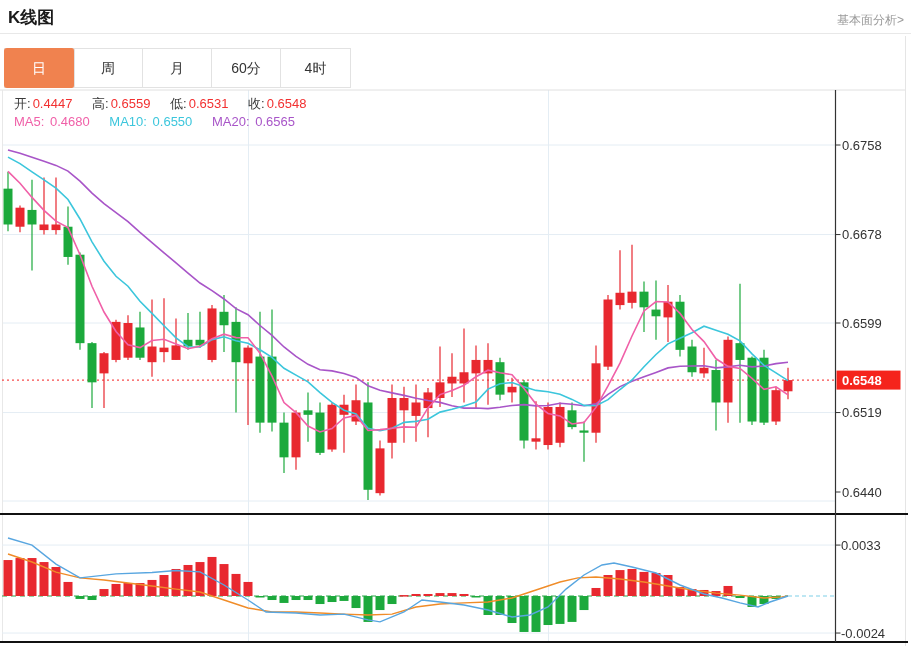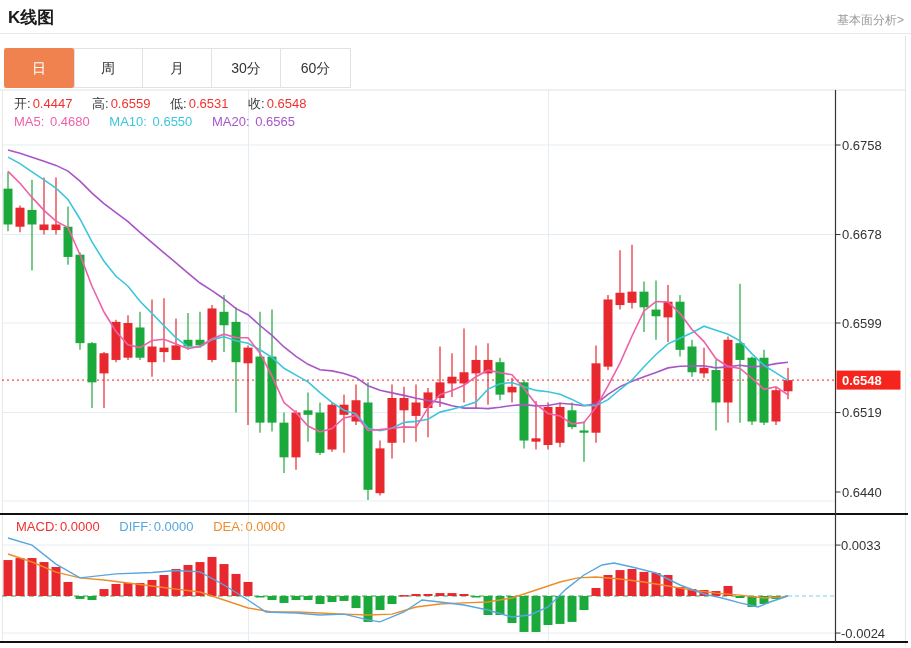"30分" div.tab { html: <div>30分</div> -> none }
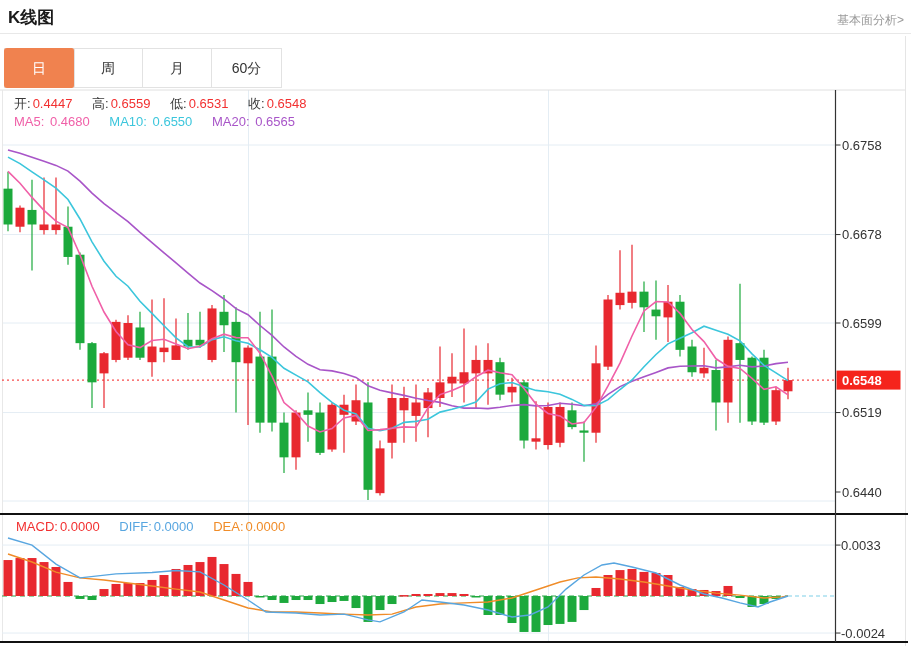"4时" div.tab { html: none -> <div>4时</div> }
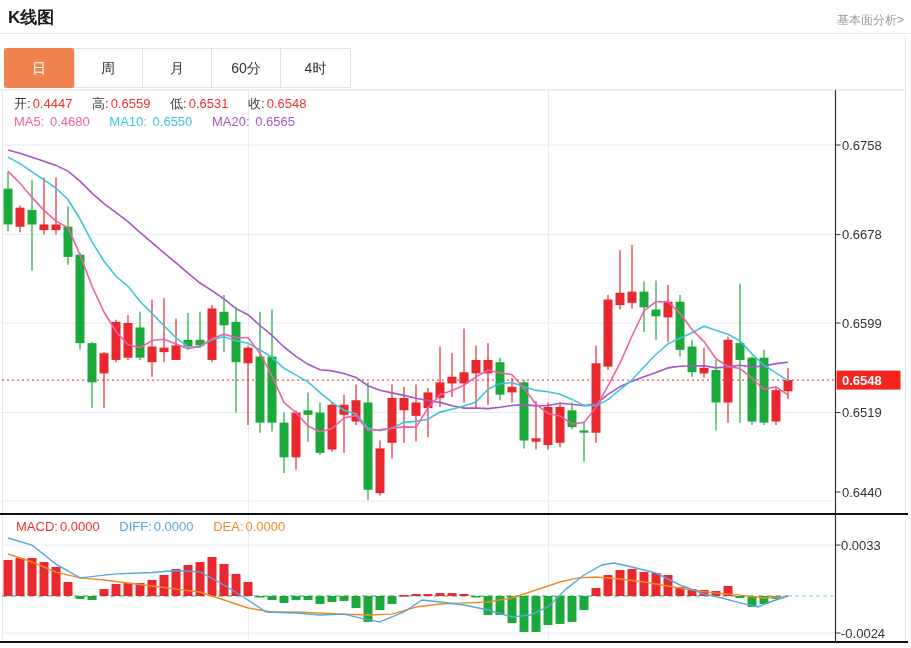"MACD: 0.0000 DIFF: 0.0000 DEA:" div.legend { html: <div> <span><span>MACD:</span><span>0.0000</span></span> <span><span>DIFF:</span><span>0.0000</span></span> <span><span>DEA:</span><span>0.0000</span></span> </div> -> none }
